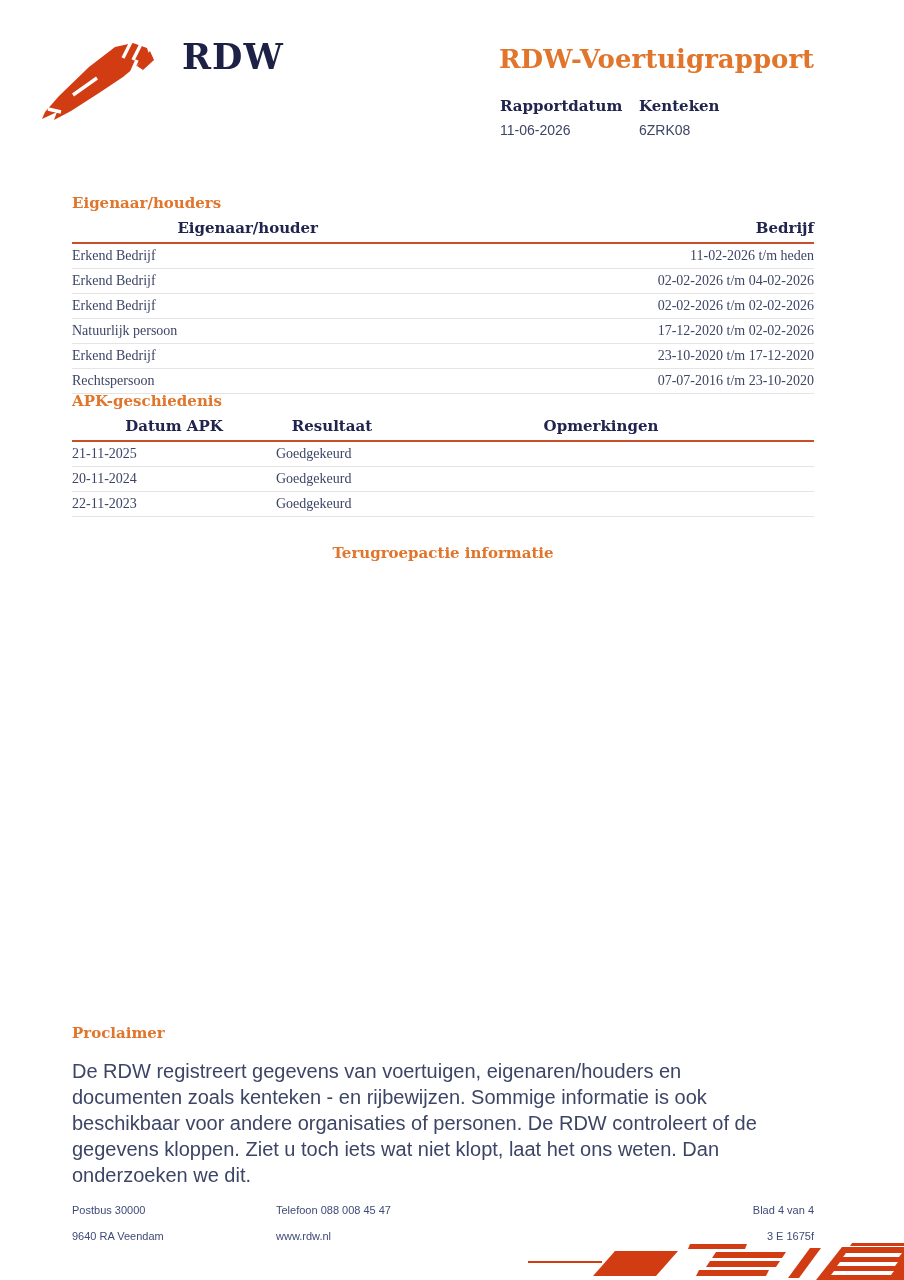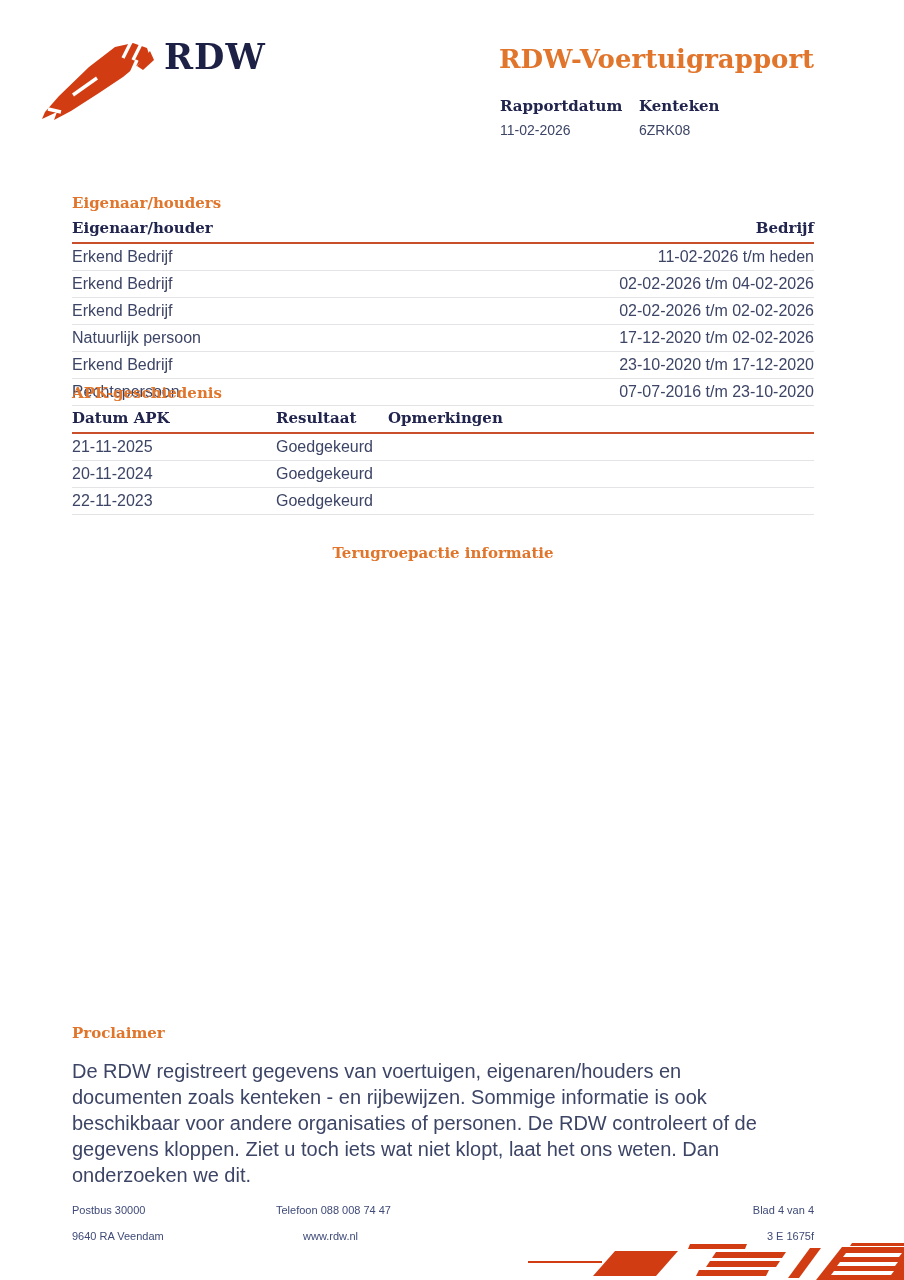"RDW" .logo-word { margin-left: 6px -> 24px }
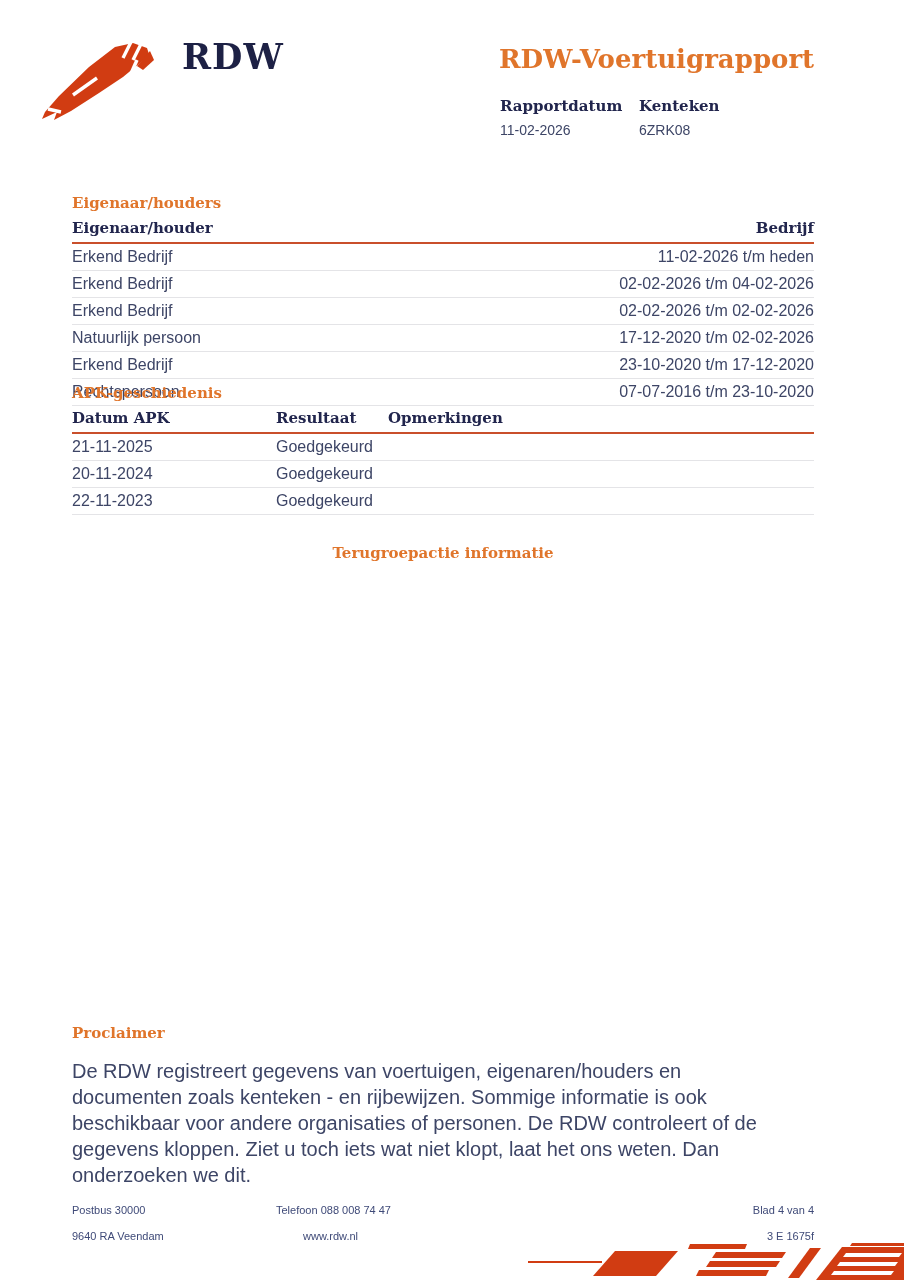"11-02-2026" span.meta-value { text: 11-02-2026 -> 11-06-2026 }
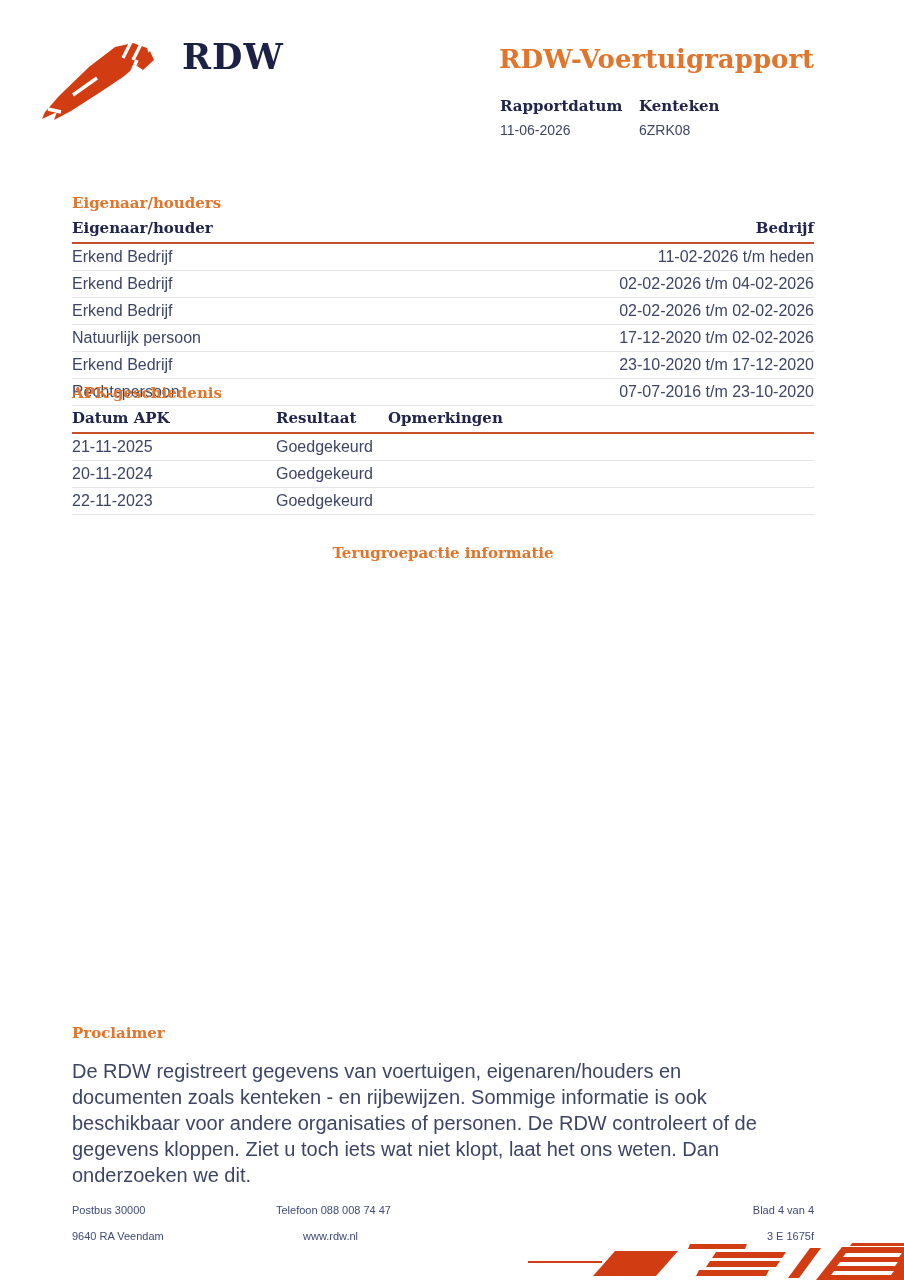"Eigenaar/houder" th { text-align: left -> center }
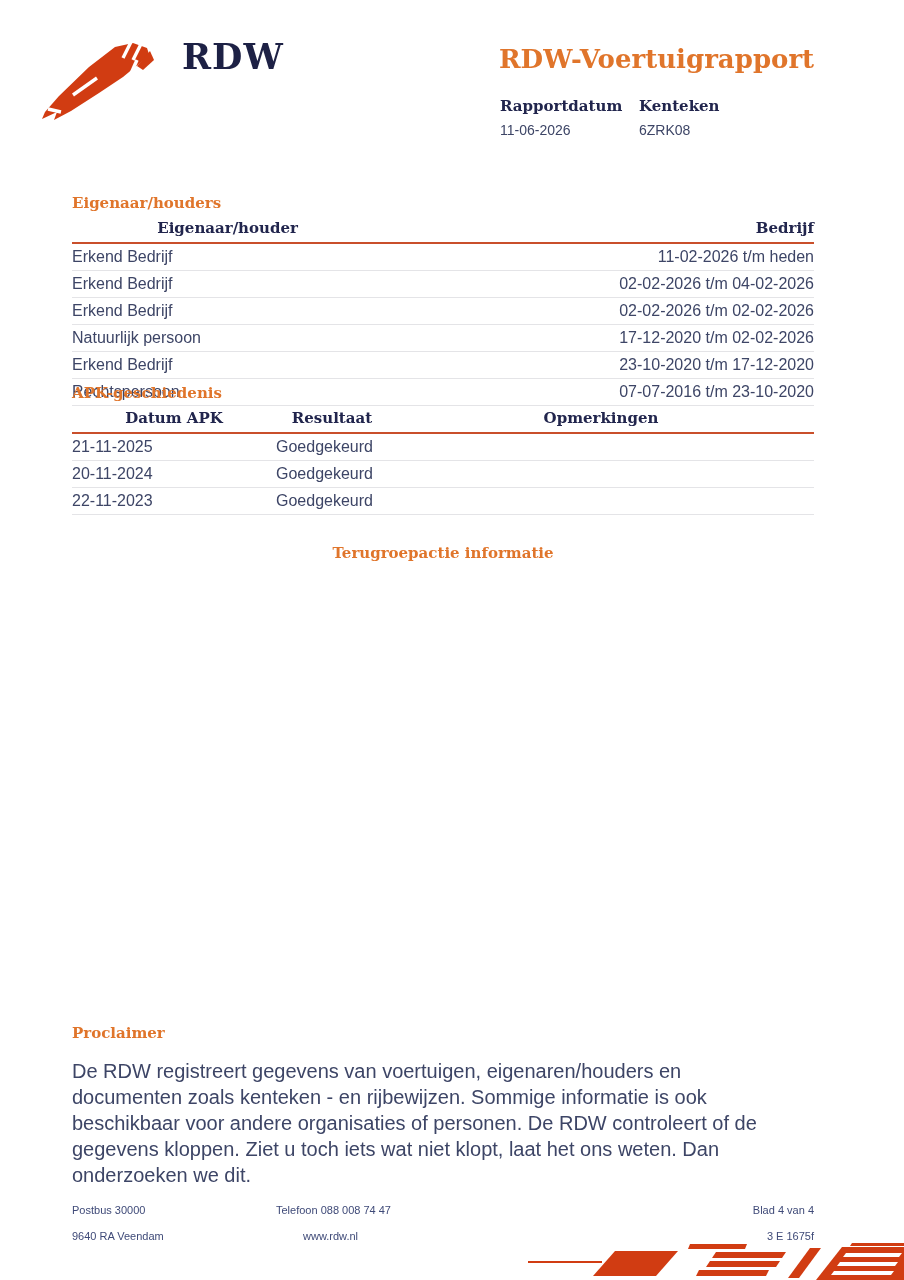"Erkend Bedrijf" td { font-family: none -> Liberation Serif, serif; font-size: 16px -> 14px }
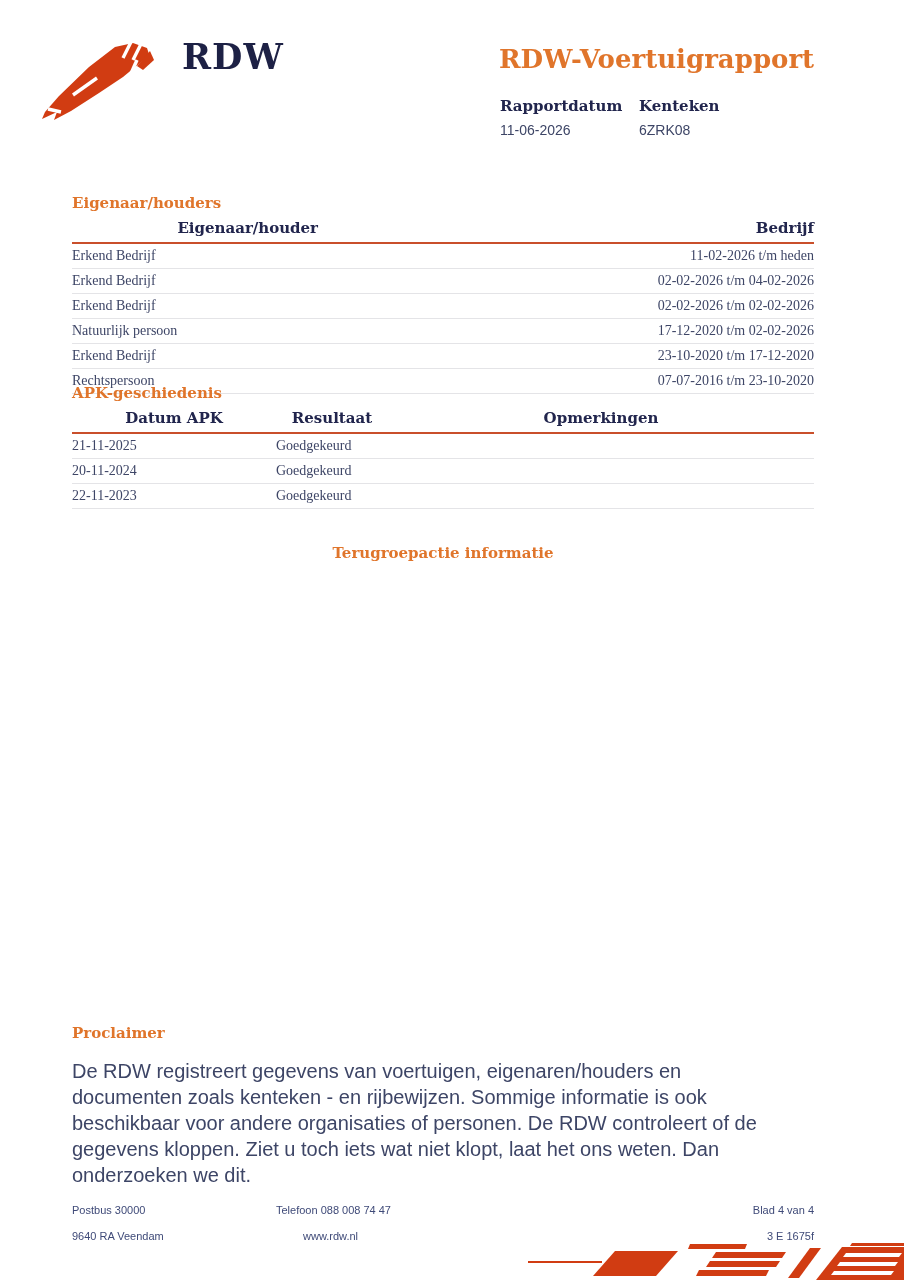"APK-geschiedenis" div.section { top: 348px -> 356px }
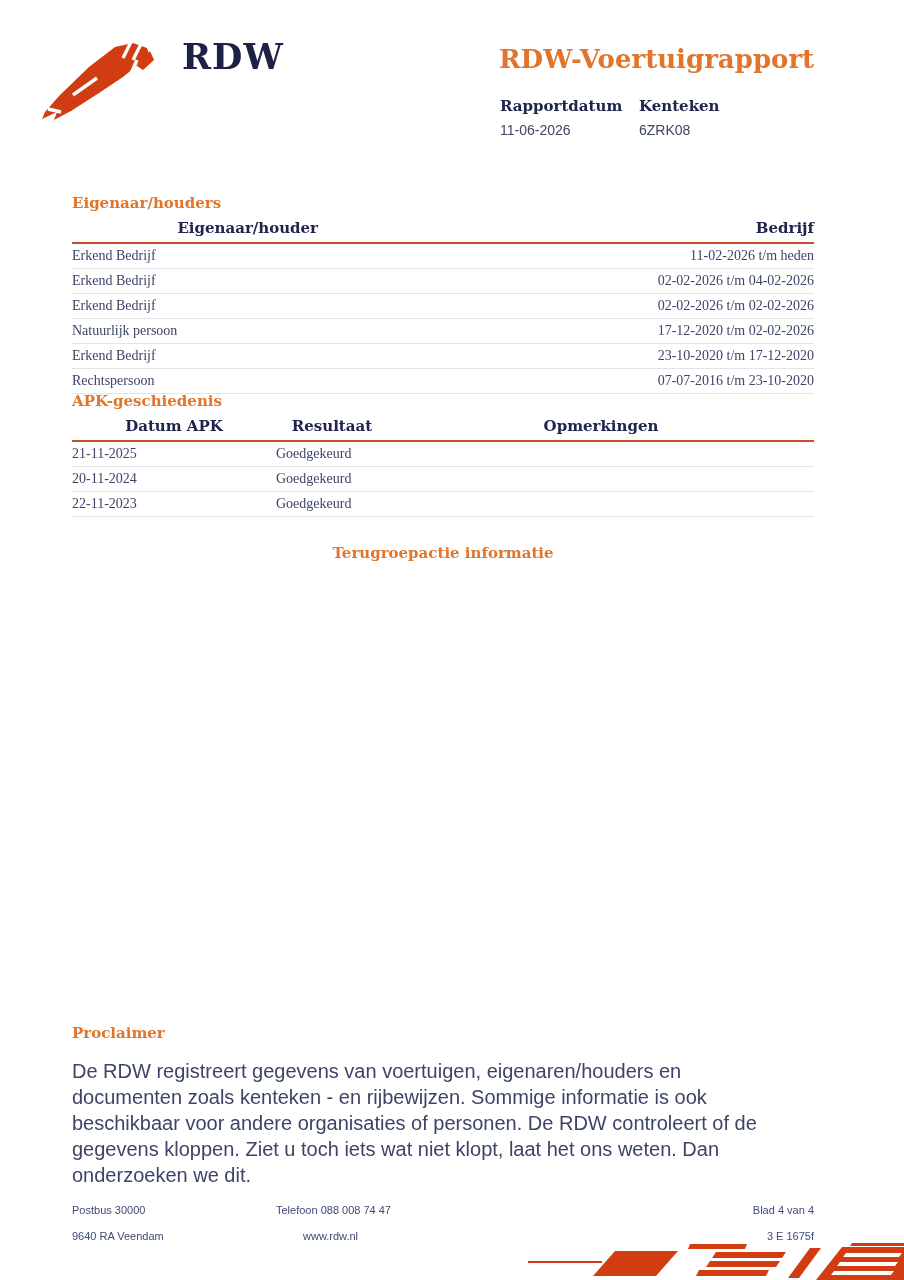"Telefoon 088 008 74 47" span.f-col2 { text: 74 -> 45 }
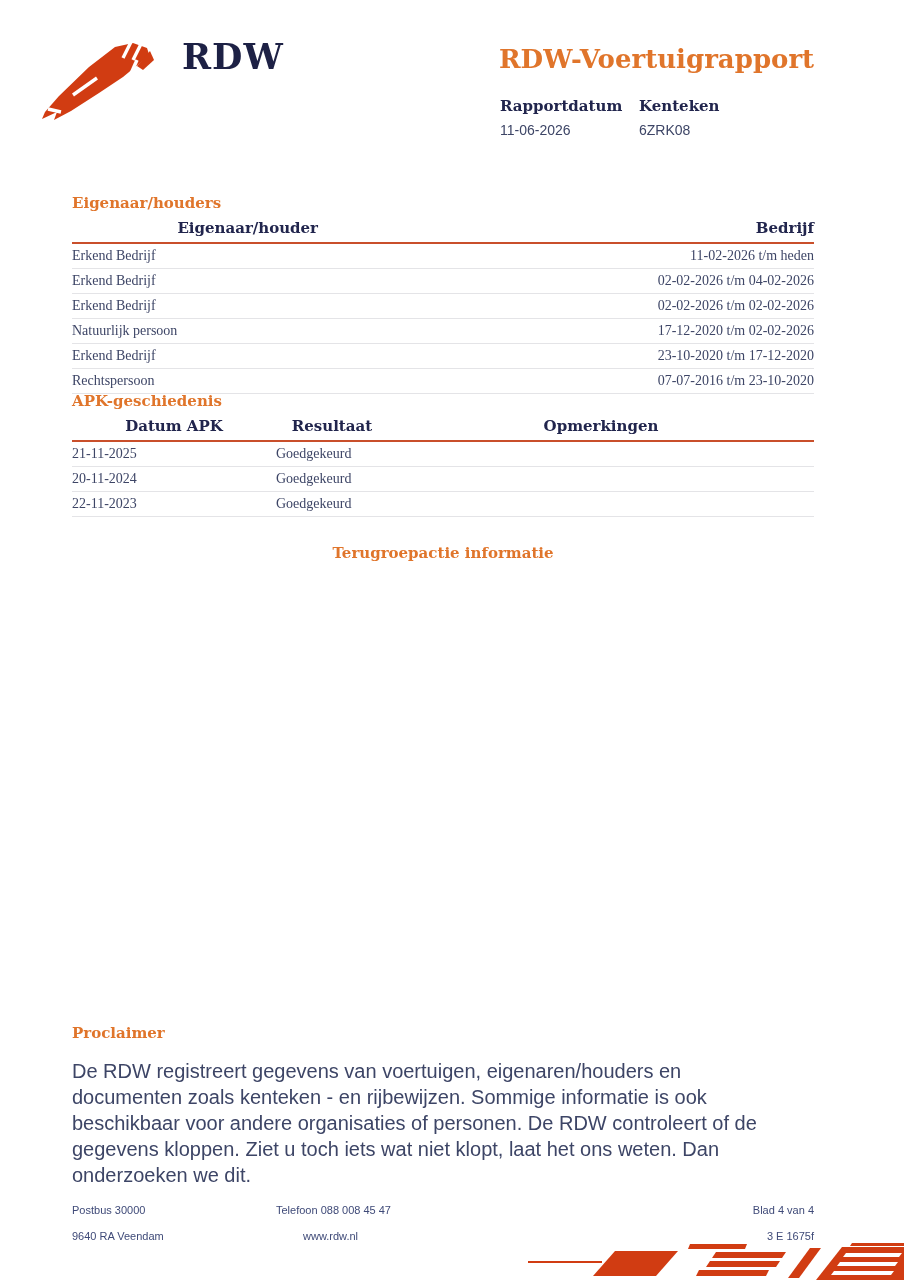"9640 RA Veendam" .footer-row + .footer-row { gap: 27px -> none }
